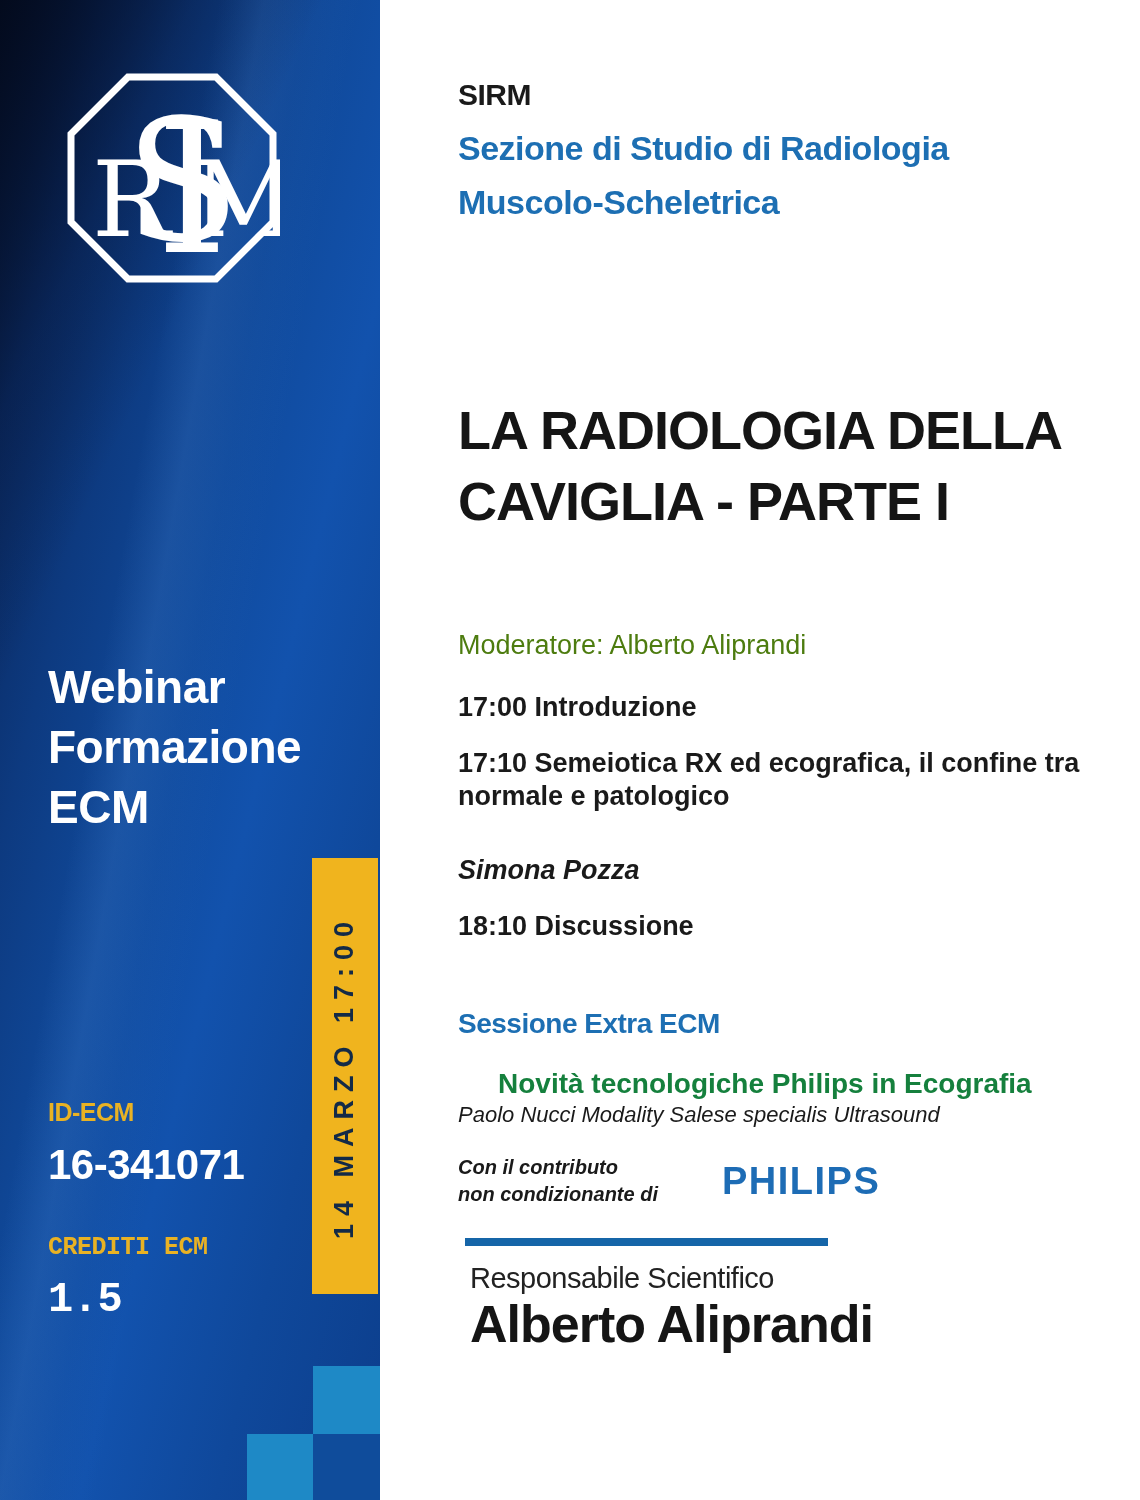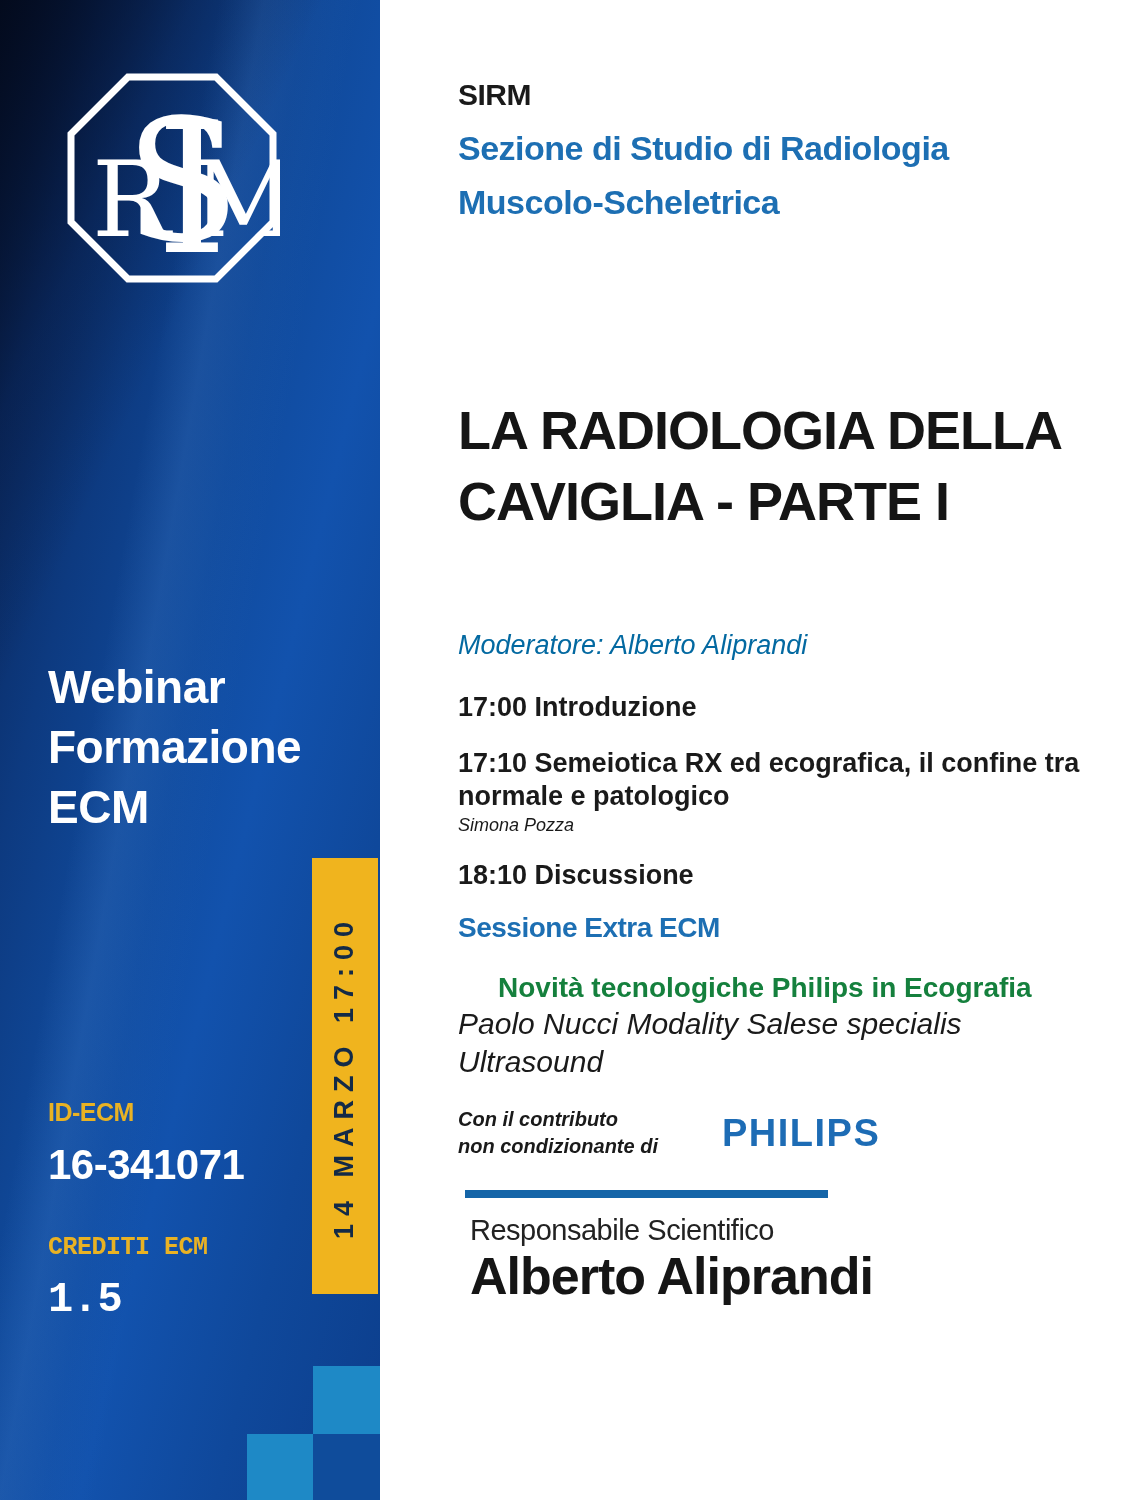"Moderatore: Alberto Aliprandi" .moderator { color: #0369a1 -> #4d7c0f; font-style: italic -> none }
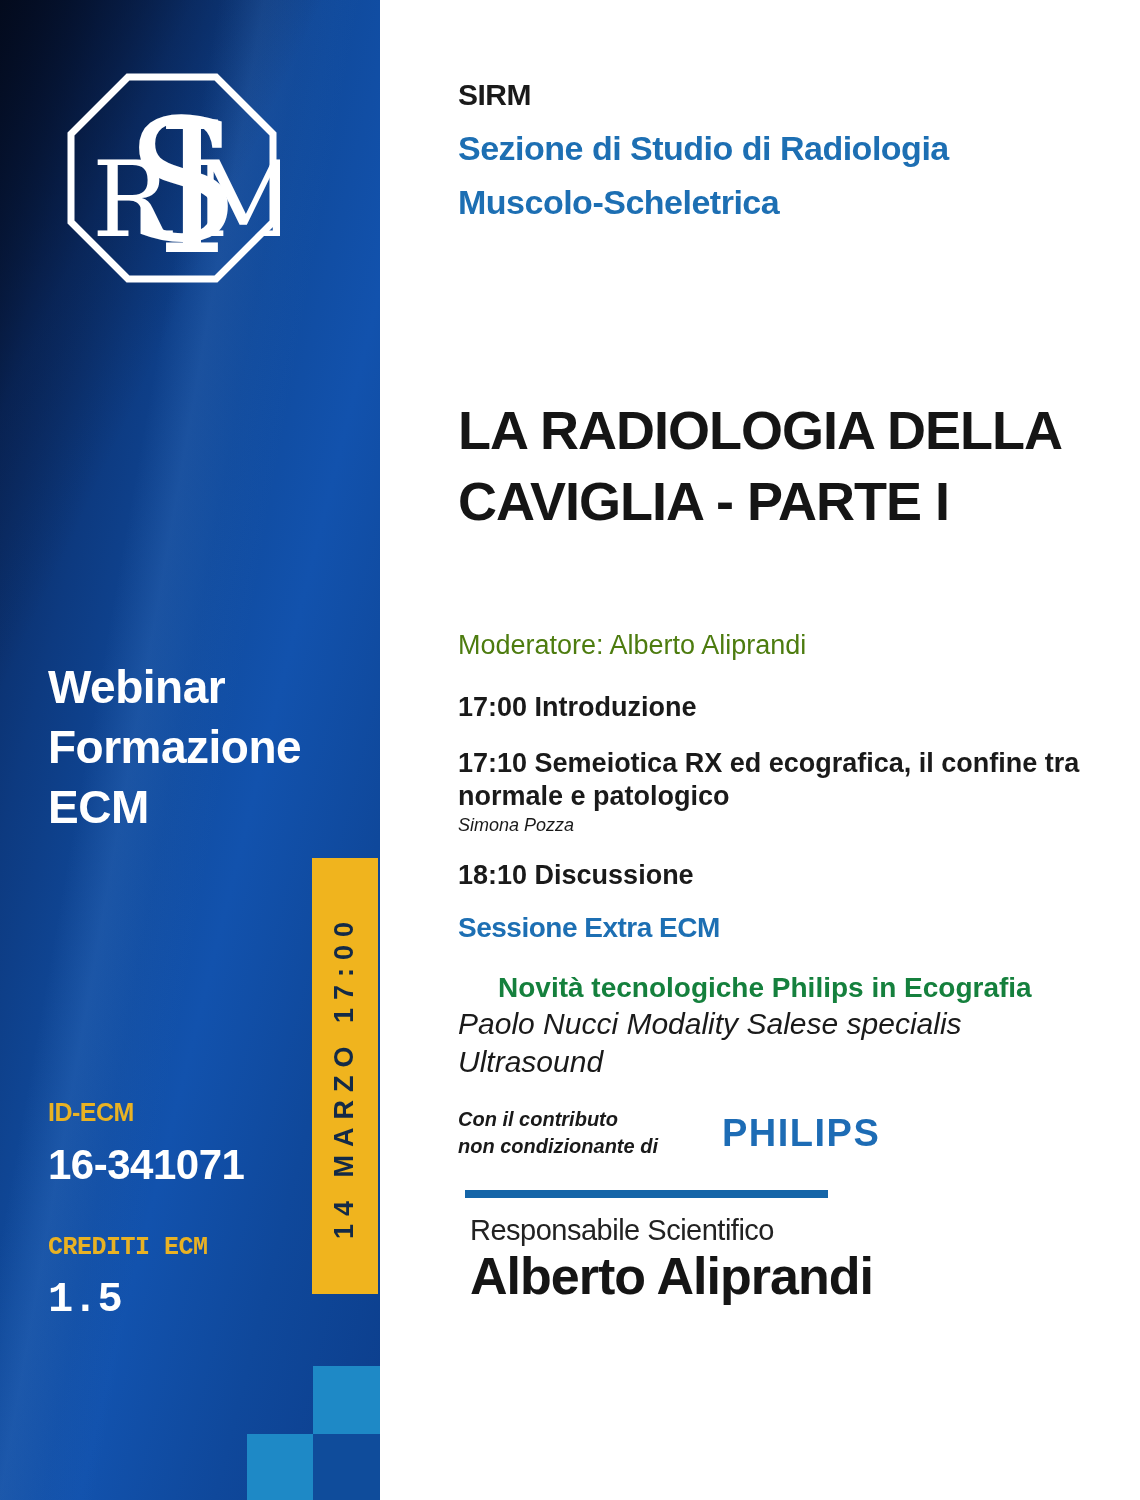"Simona Pozza" .speaker { font-size: 18px -> 27px; font-weight: normal -> bold; margin-top: none -> 40px }
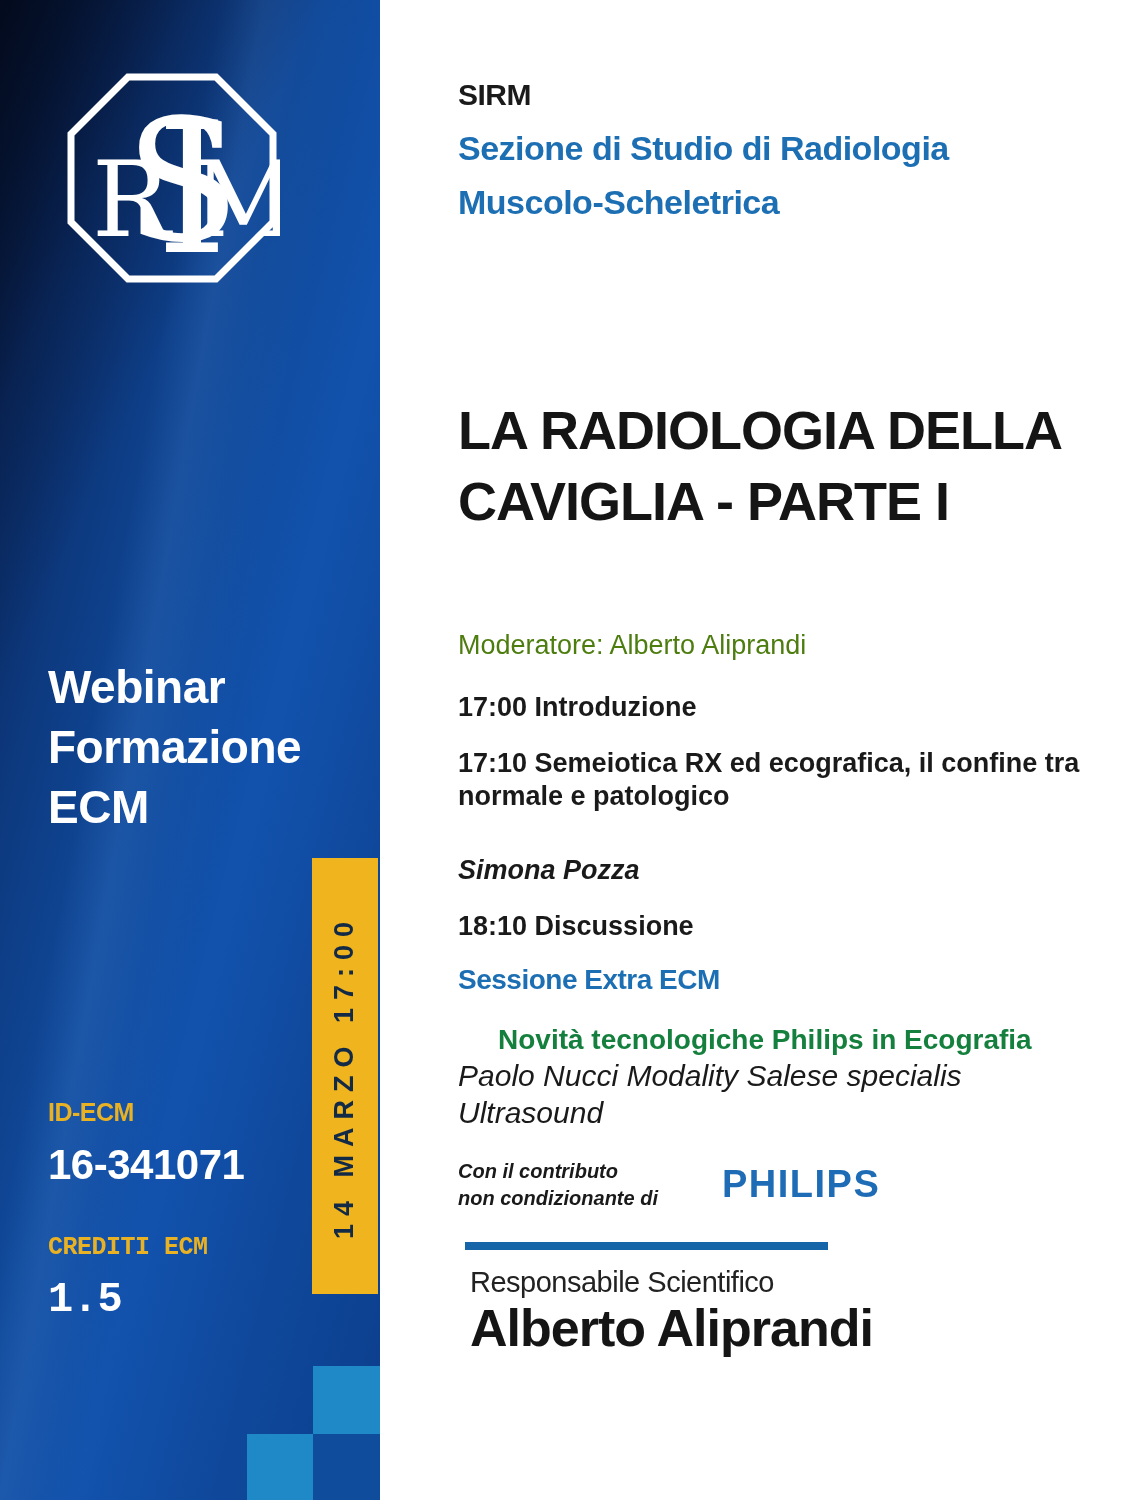"Sessione Extra ECM" .extra-heading { margin-top: 20px -> 64px }
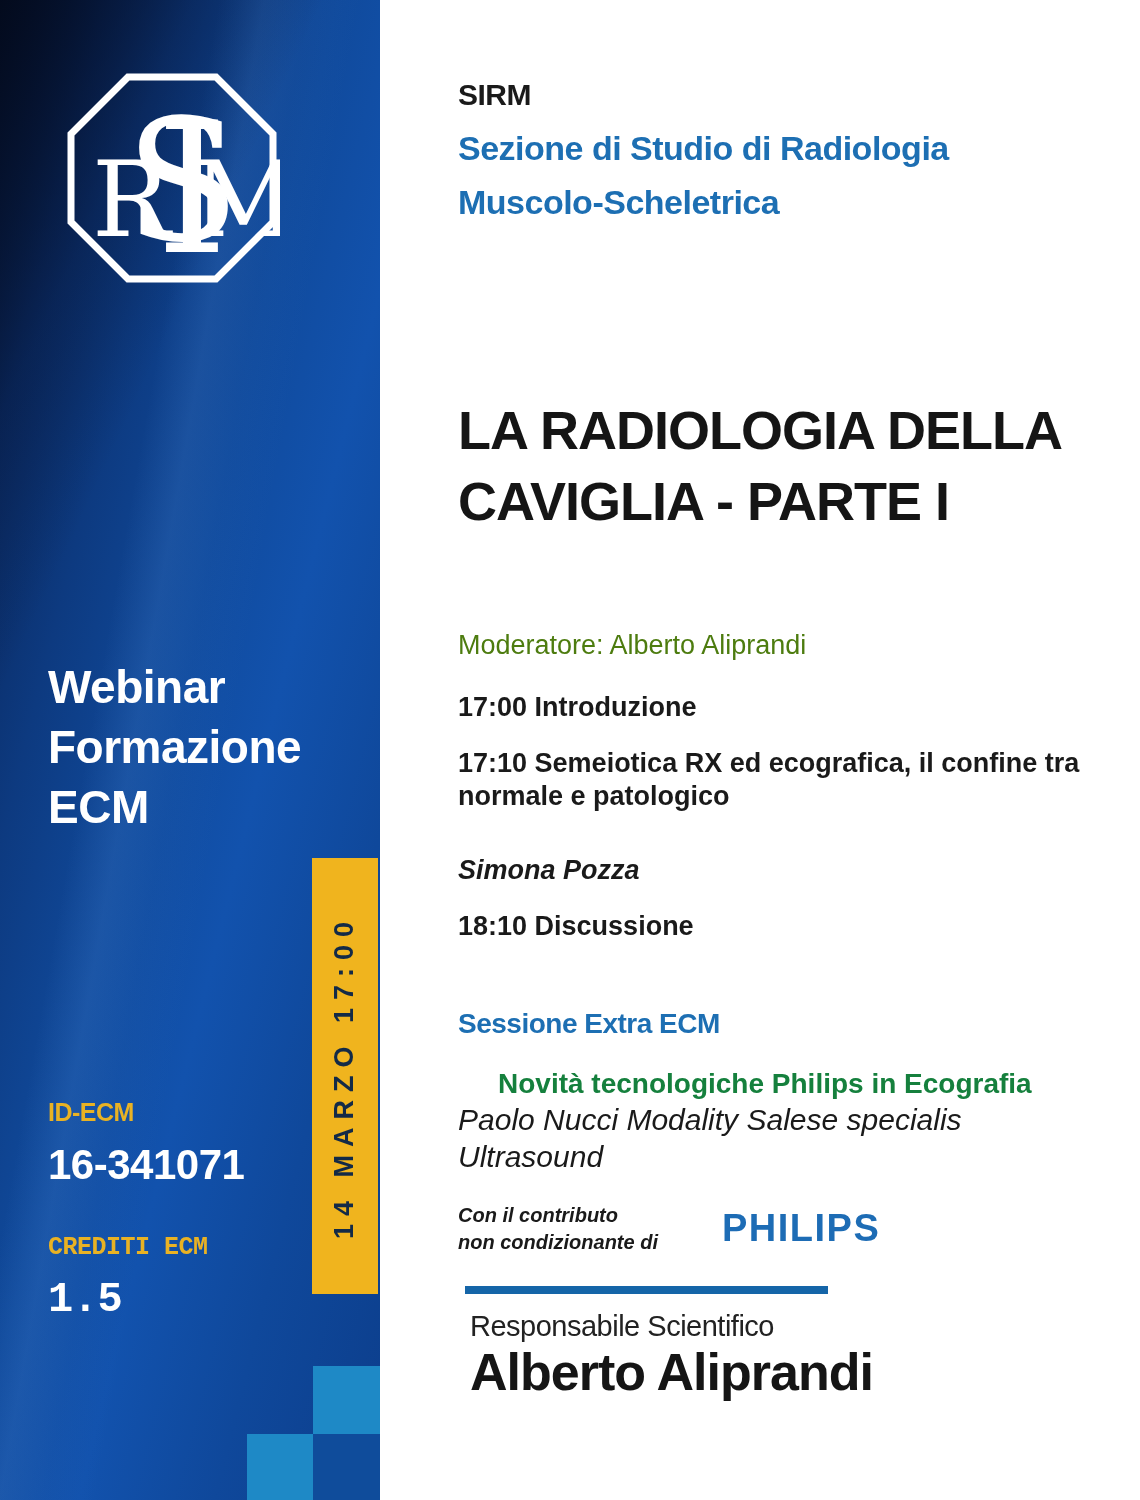"Paolo Nucci Modality Salese specialis" .extra-speaker { font-size: 30px -> 22px }
